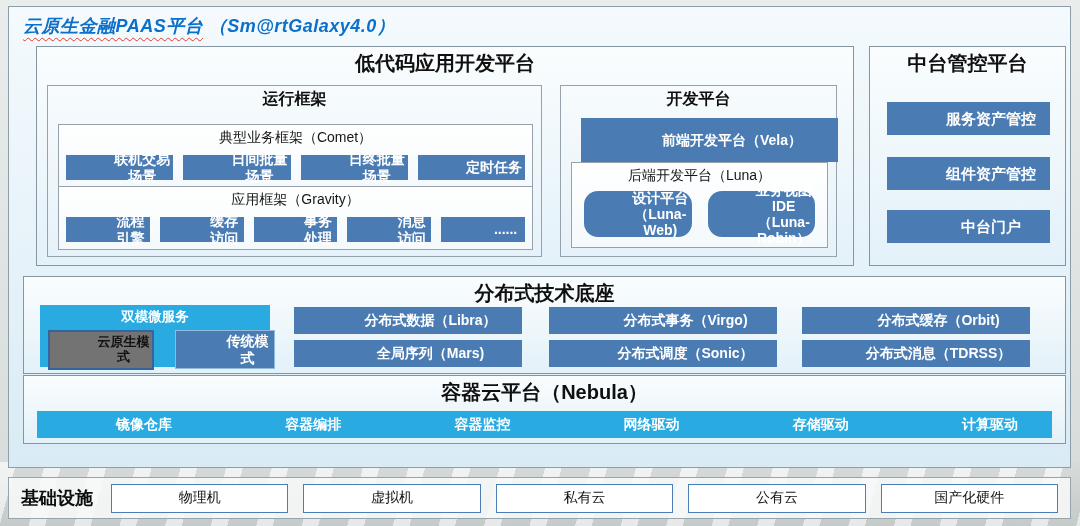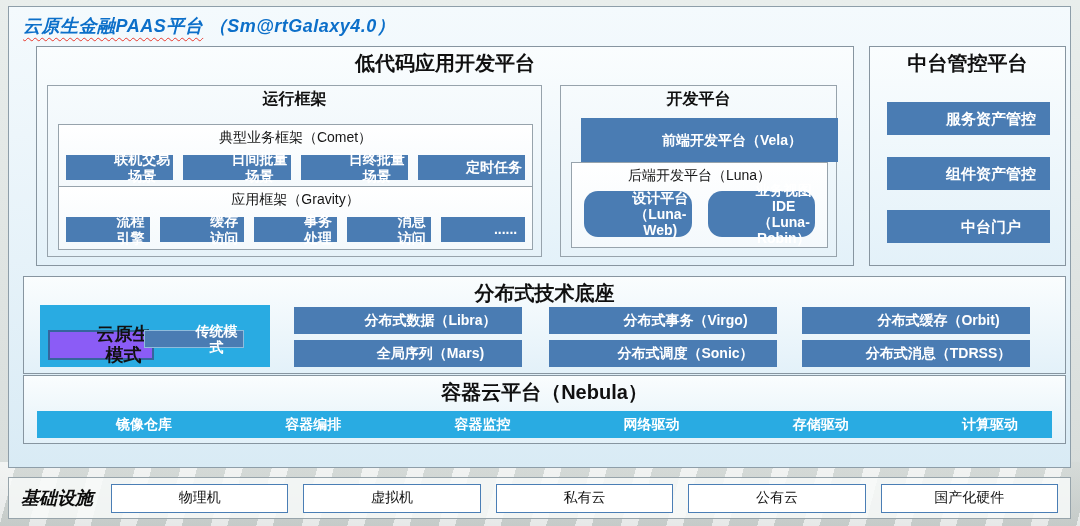"双模微服务" div.dual-label { html: none -> <div>双模微服务</div> }
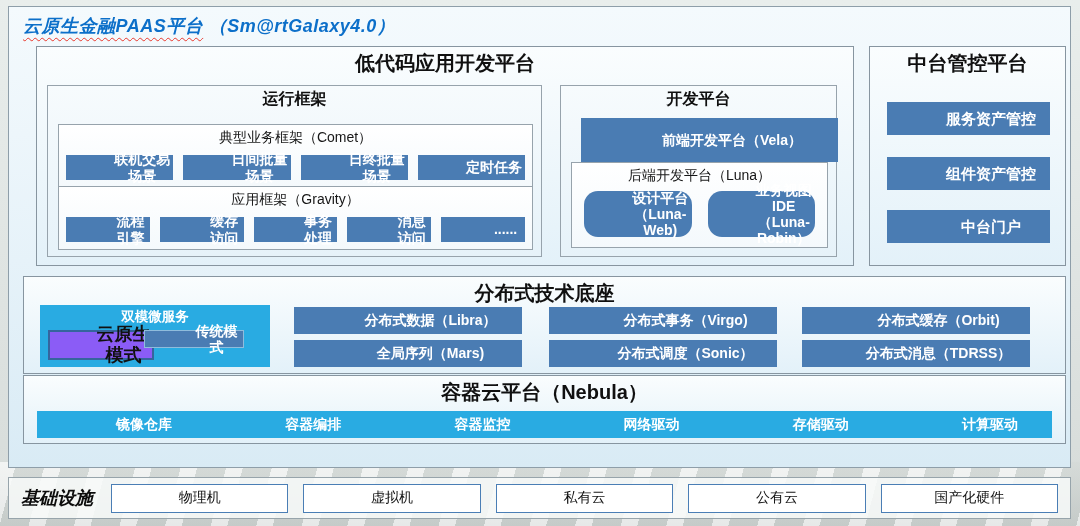"云原生模式" .mode-native { background: #8b5cf6 -> #737373; font-size: 18px -> 13px; height: 30px -> 40px }
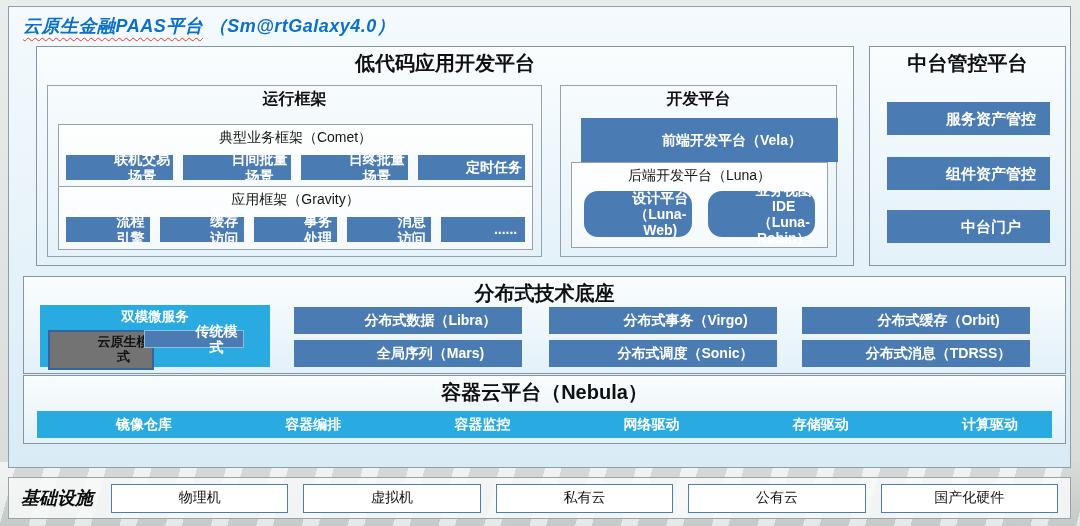"传统模式" .mode-trad { height: 18px -> 39px; left: 104px -> 135px }
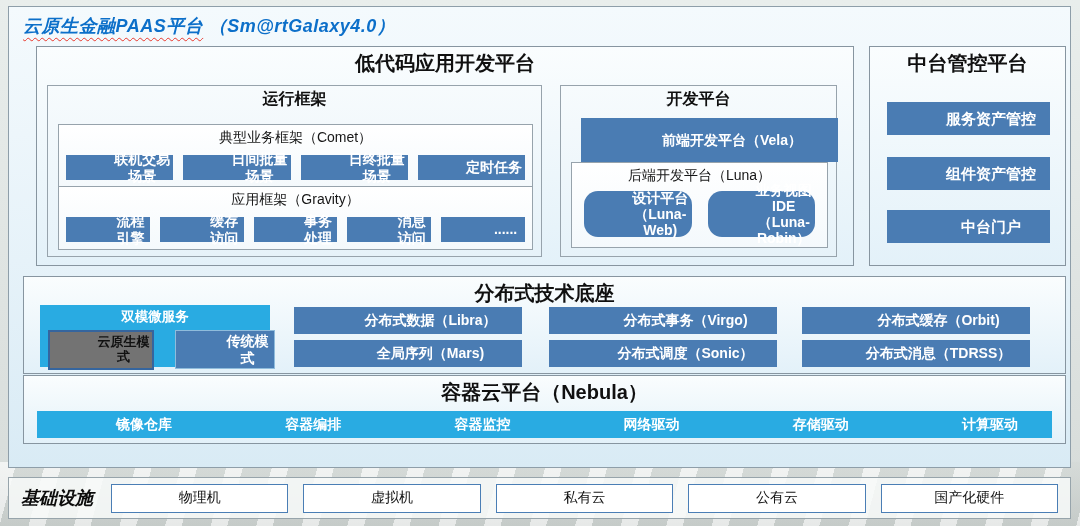"基础设施" .infra-label { font-style: italic -> none }
